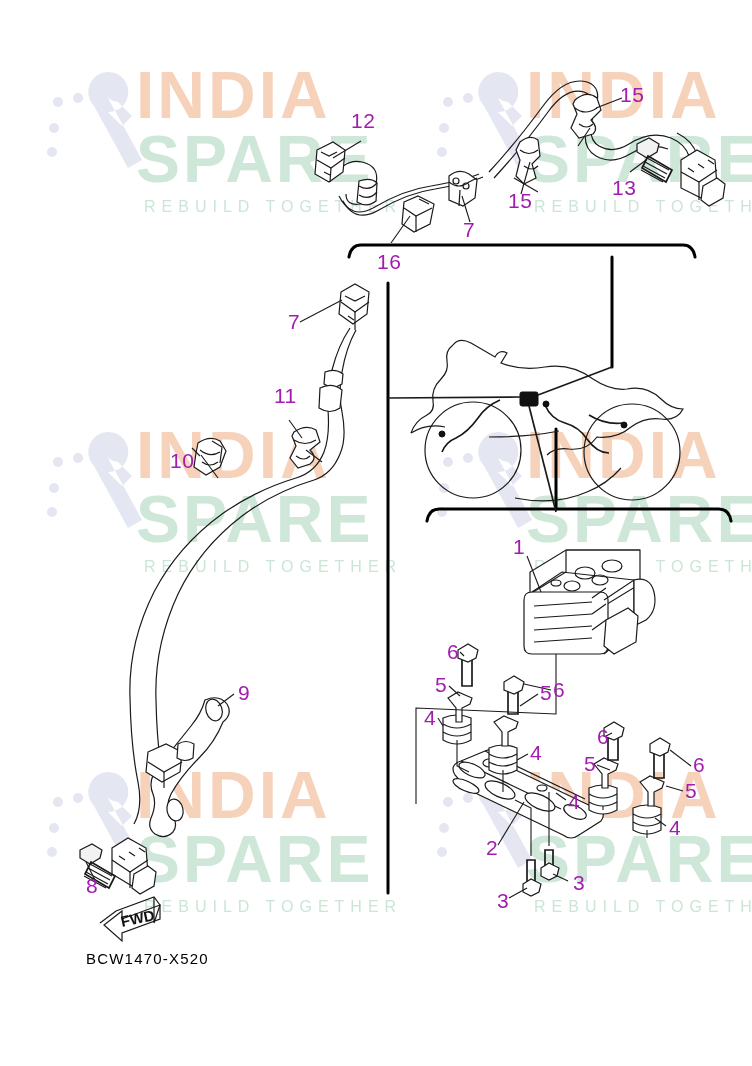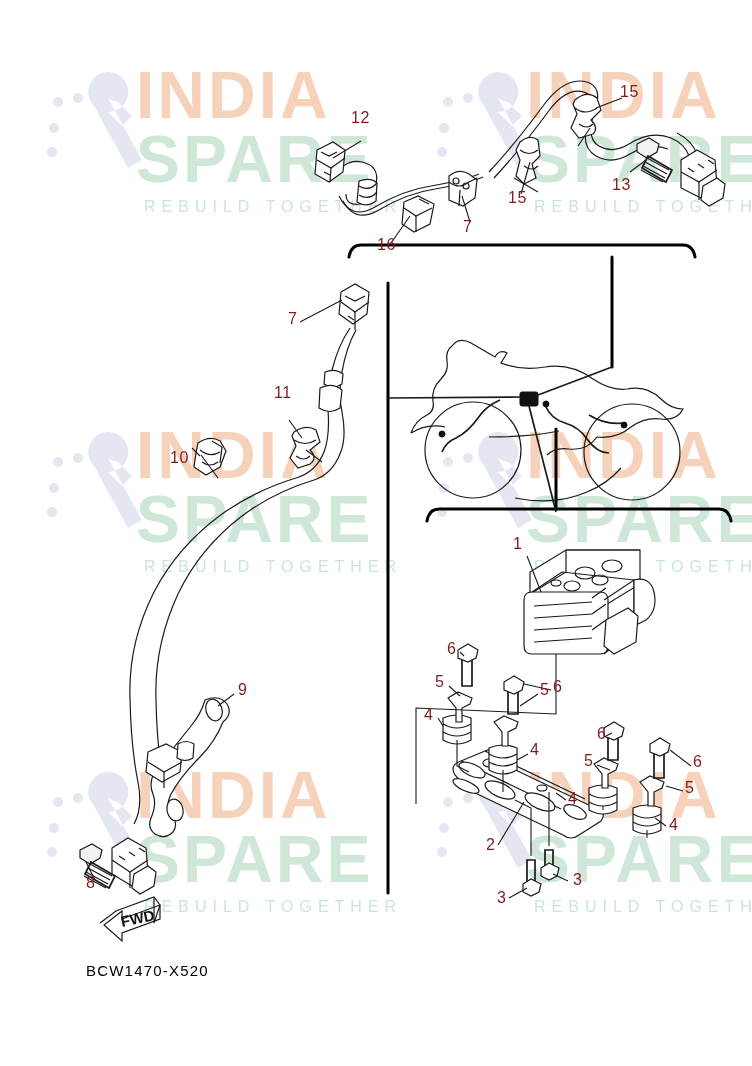"15" .callout { color: #7f1d1d -> #a21caf; font-size: 16px -> 21px }
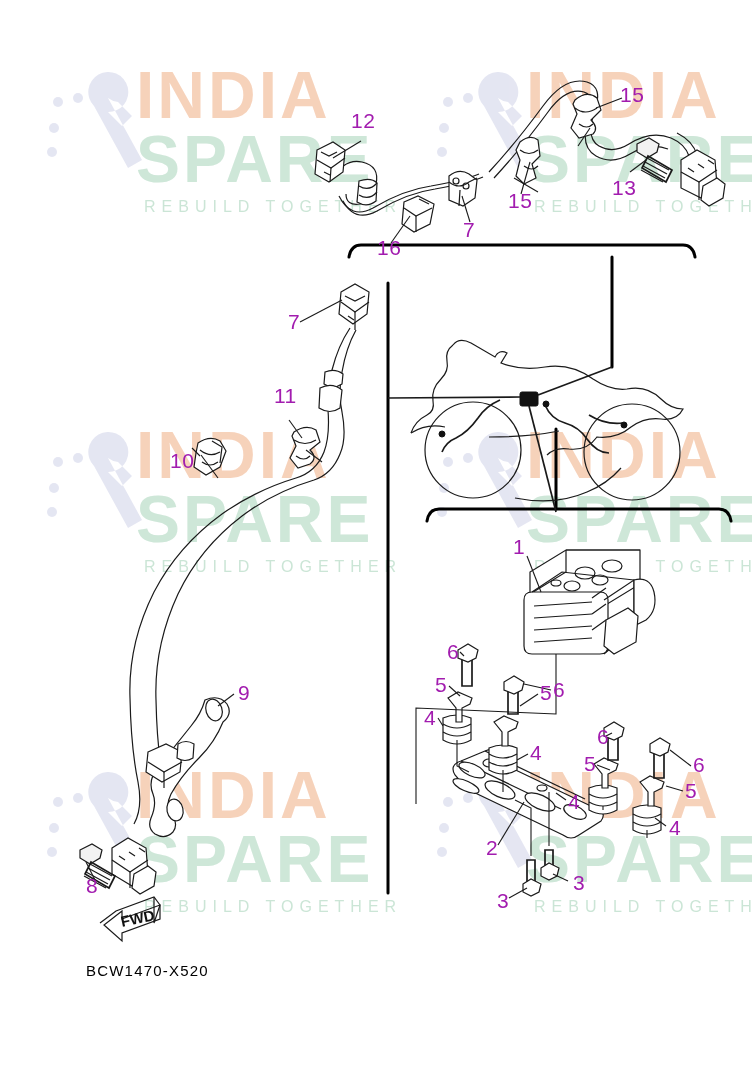"16" span.callout { top: 236px -> 250px }
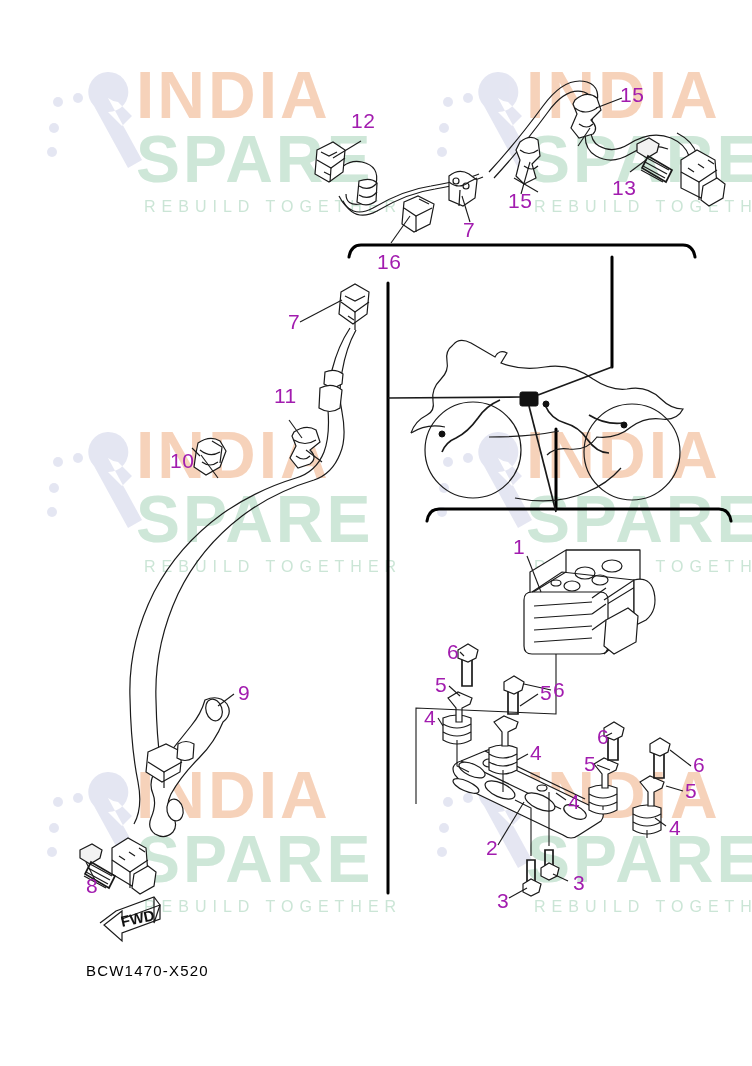"BCW1470-X520" .partcode { margin-top: 12px -> none }
